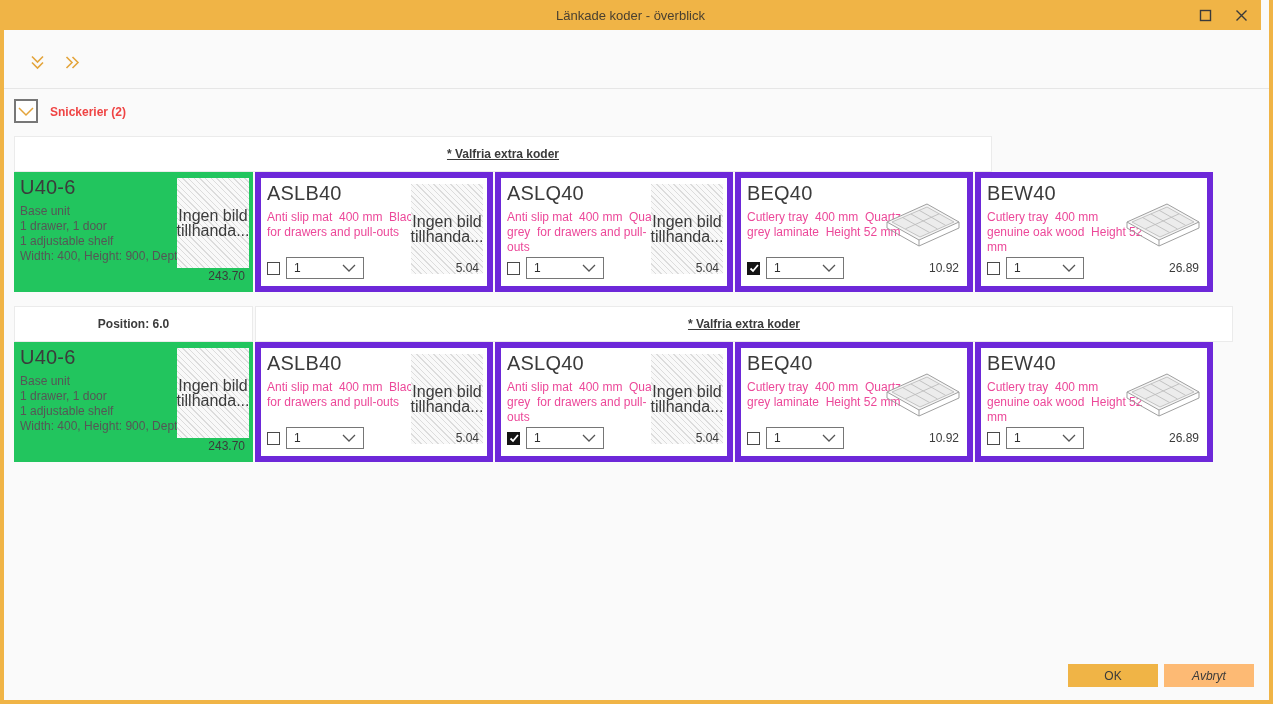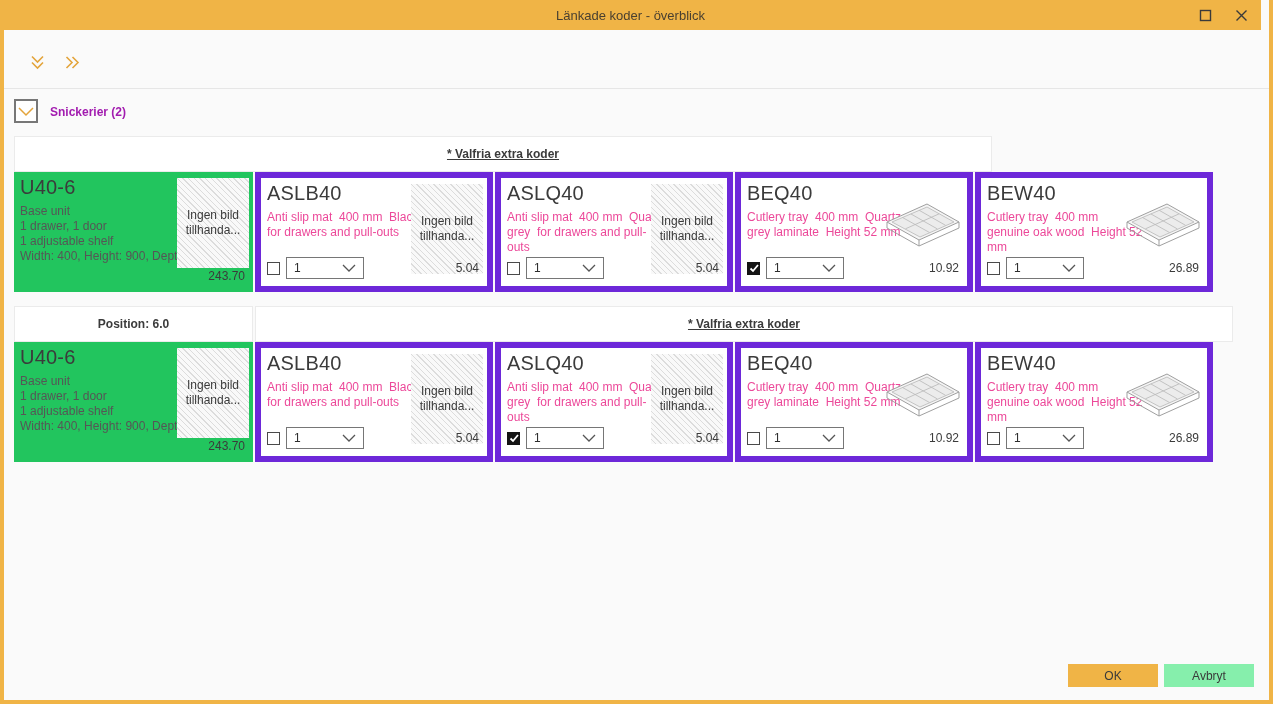"Snickerier (2)" .section-label { color: #a21caf -> #ef4444 }
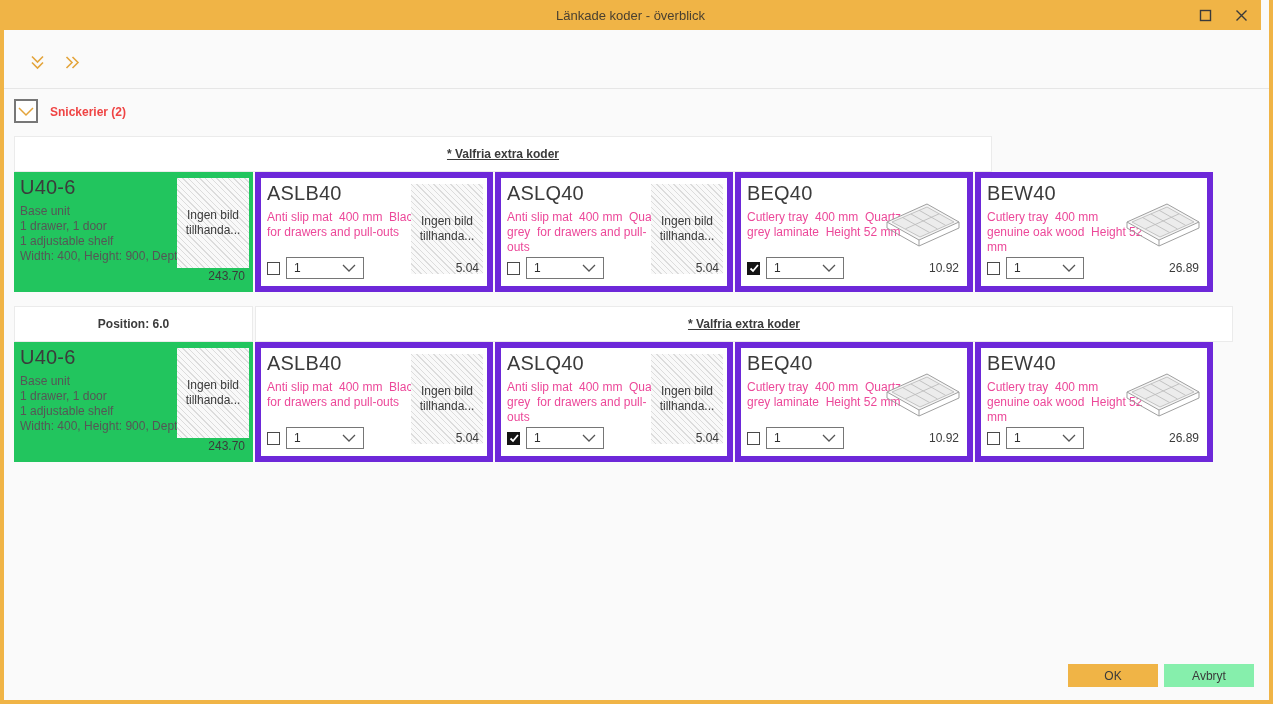"Ingen bild tillhanda..." .hatch { font-size: 12px -> 16px }
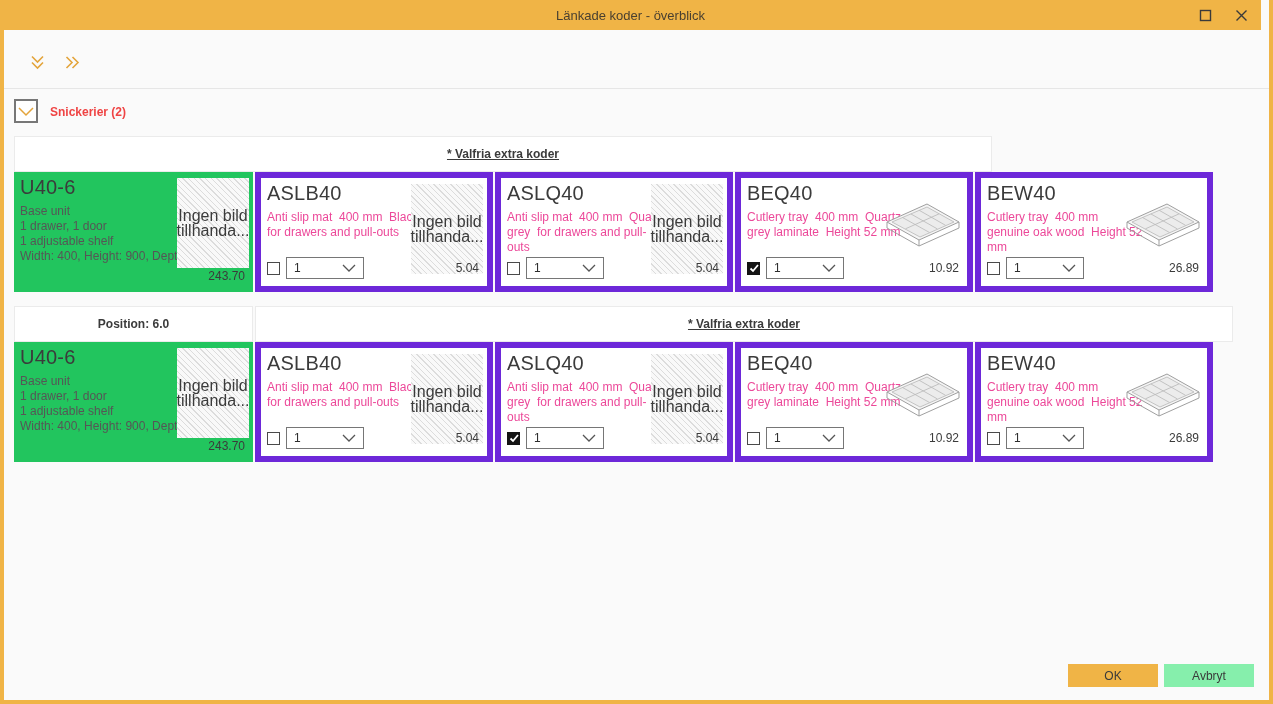"Avbryt" .btn-cancel { background: #86efac -> #fdba74; font-style: none -> italic }
